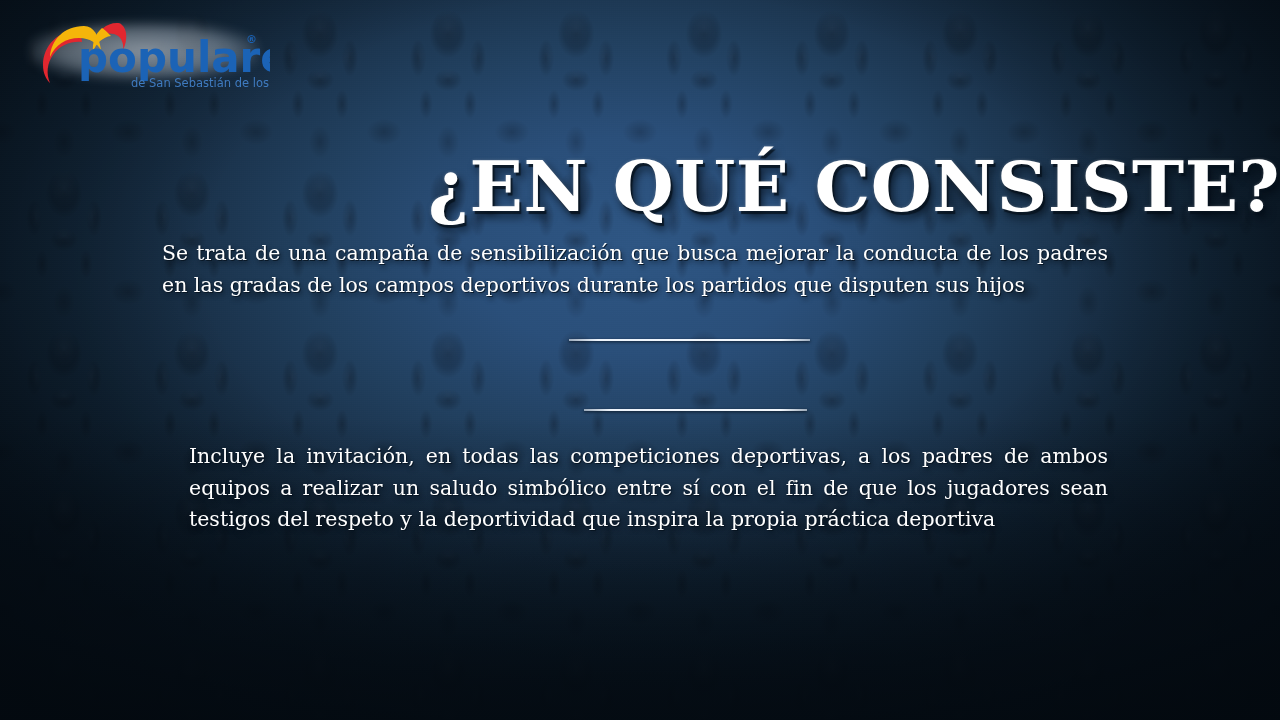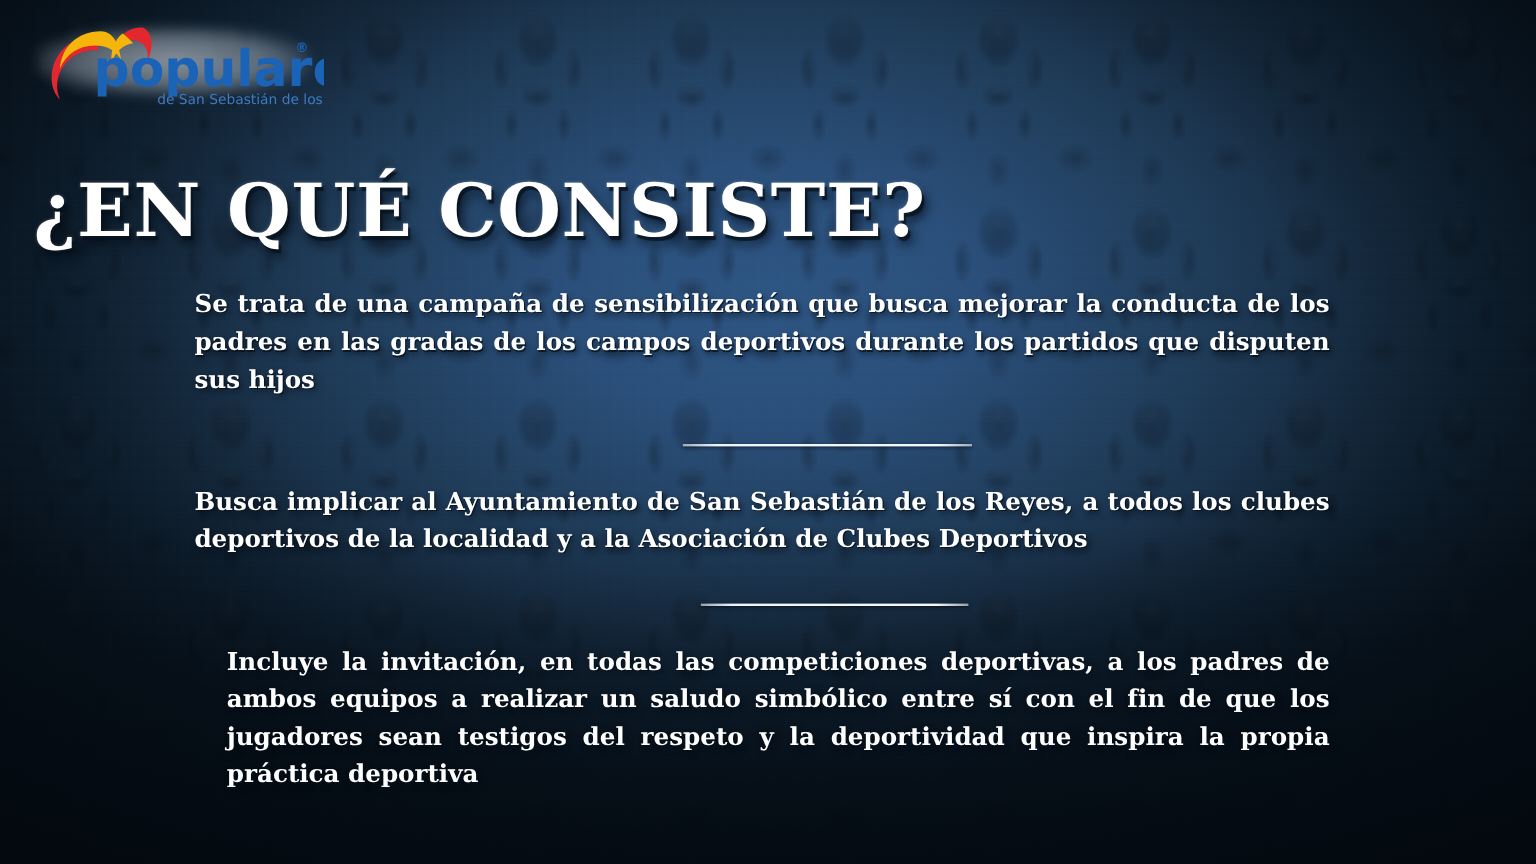"¿EN QUÉ CONSISTE?" .title { font-size: 61px -> 70px; text-align: left -> right }
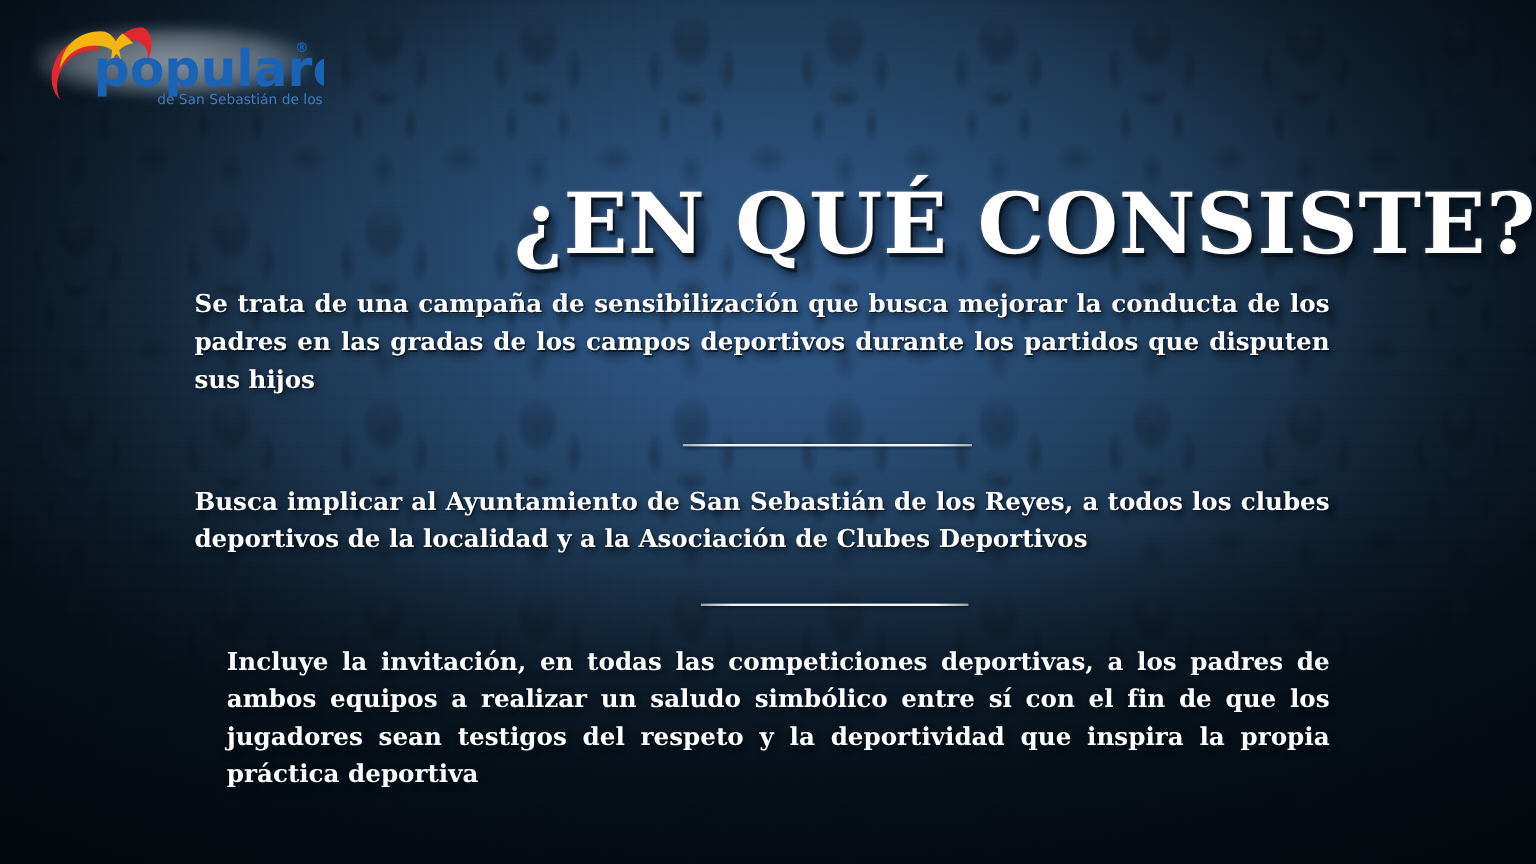"Se trata de una campaña" .para { font-weight: bold -> none }
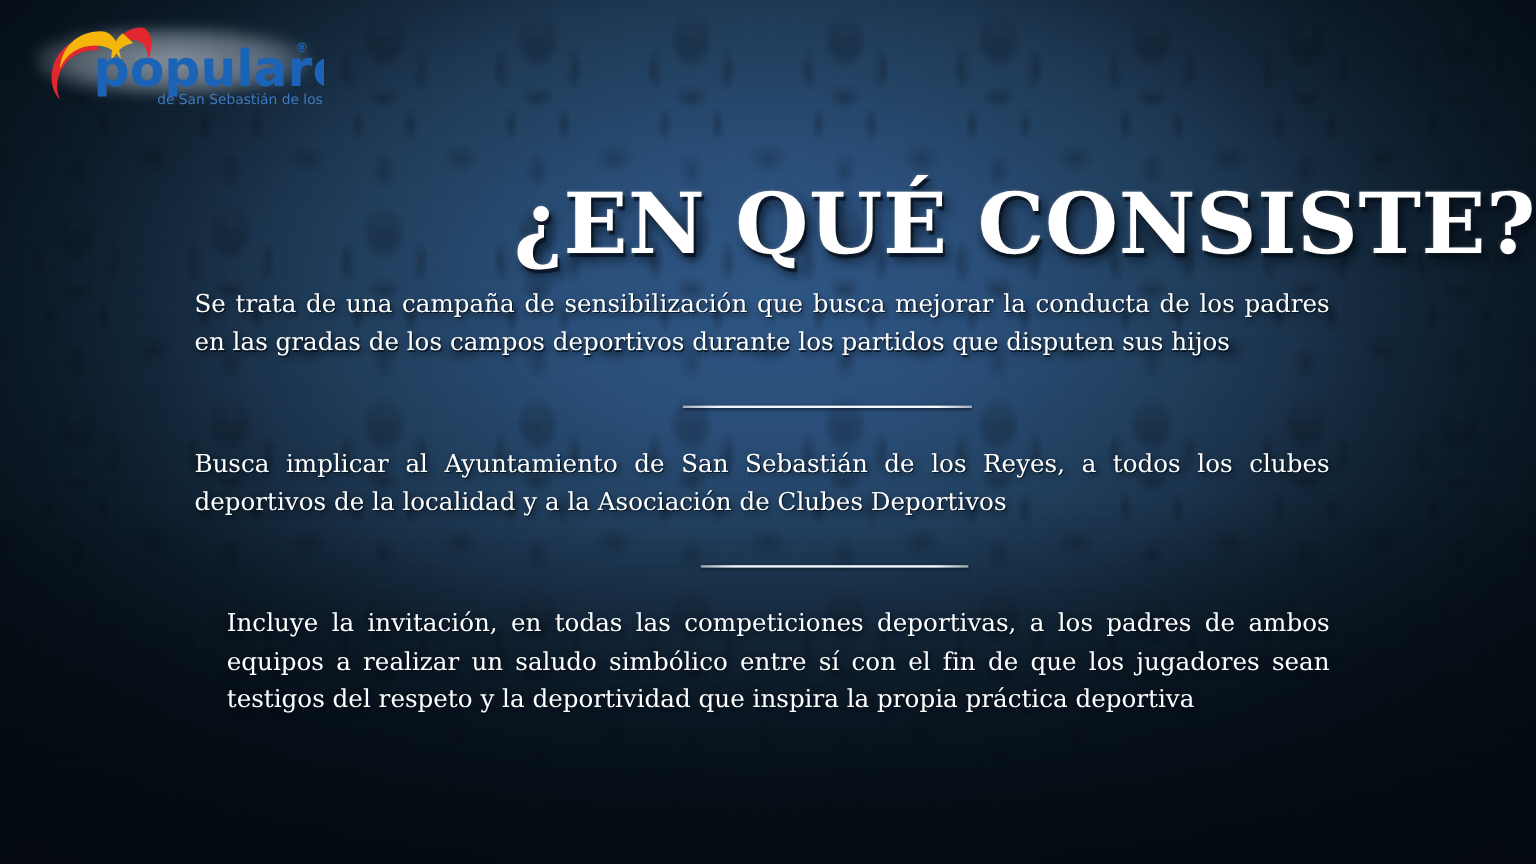"Busca implicar al Ayuntamiento de" p.para { html: <p>Busca implicar al Ayuntamiento de San Sebastián de los Reyes, a todos los clubes deportivos de la localidad y a la Asociación de Clubes Deportivos</p> -> none }
